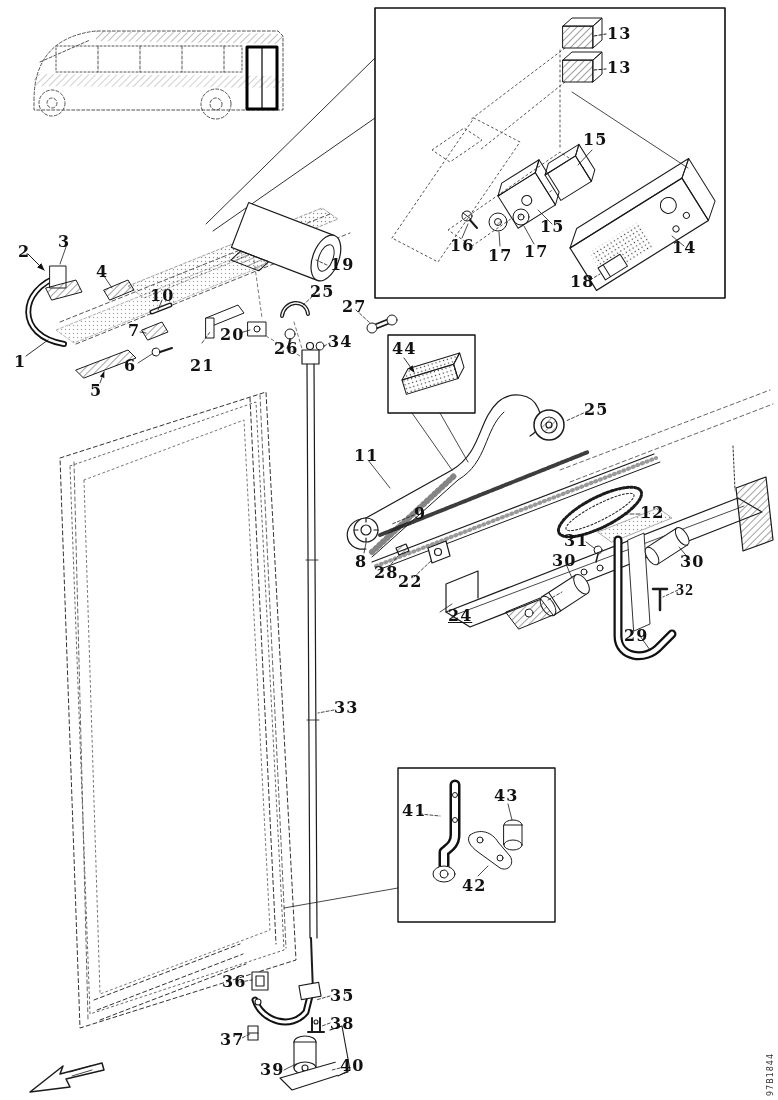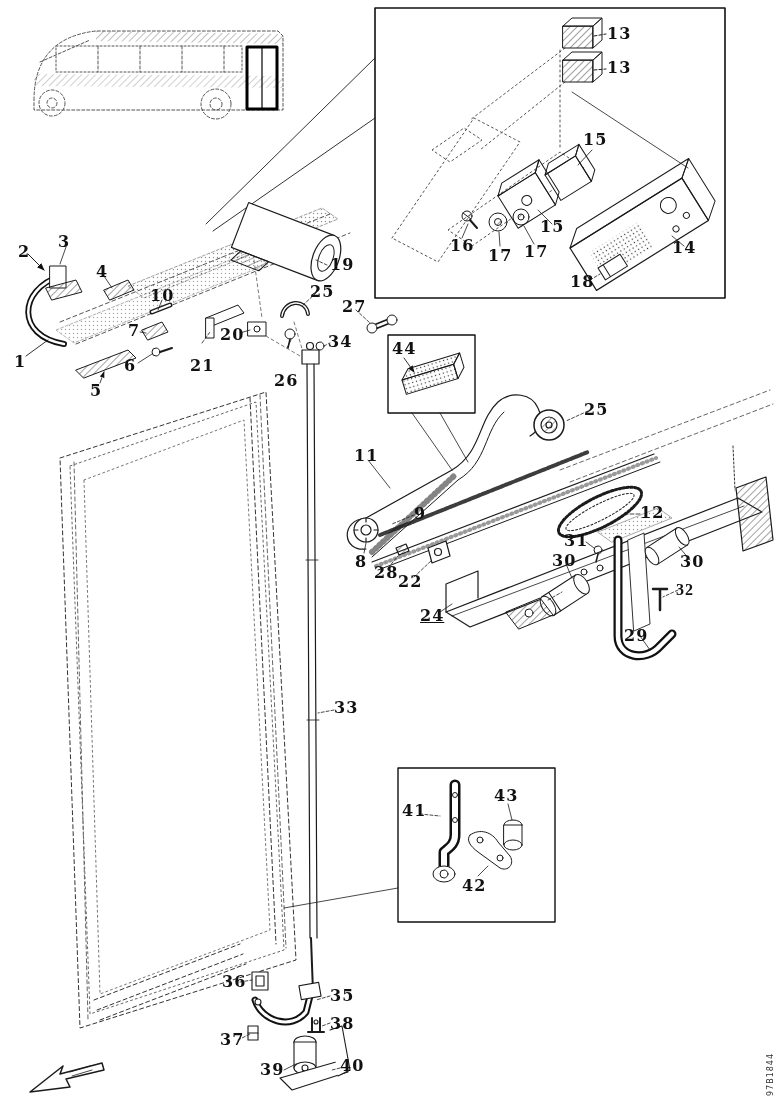"26" div.callout { margin-top: 32px -> none }
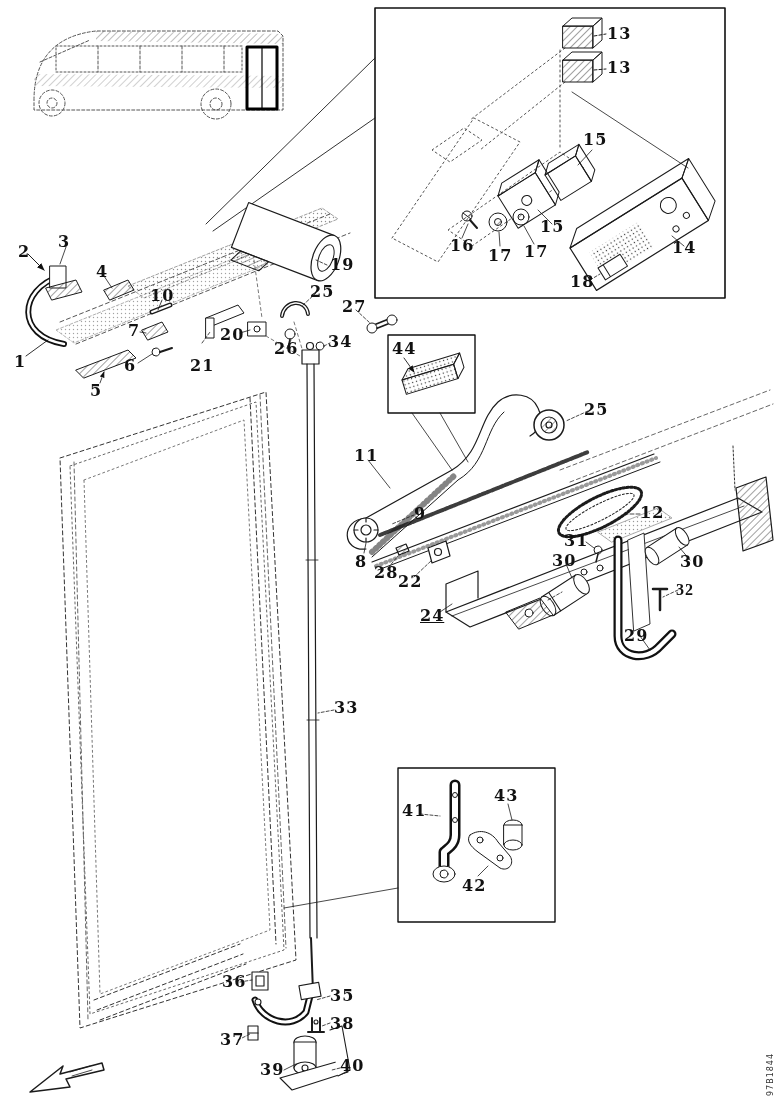"24" div.callout { left: 420px -> 448px }
